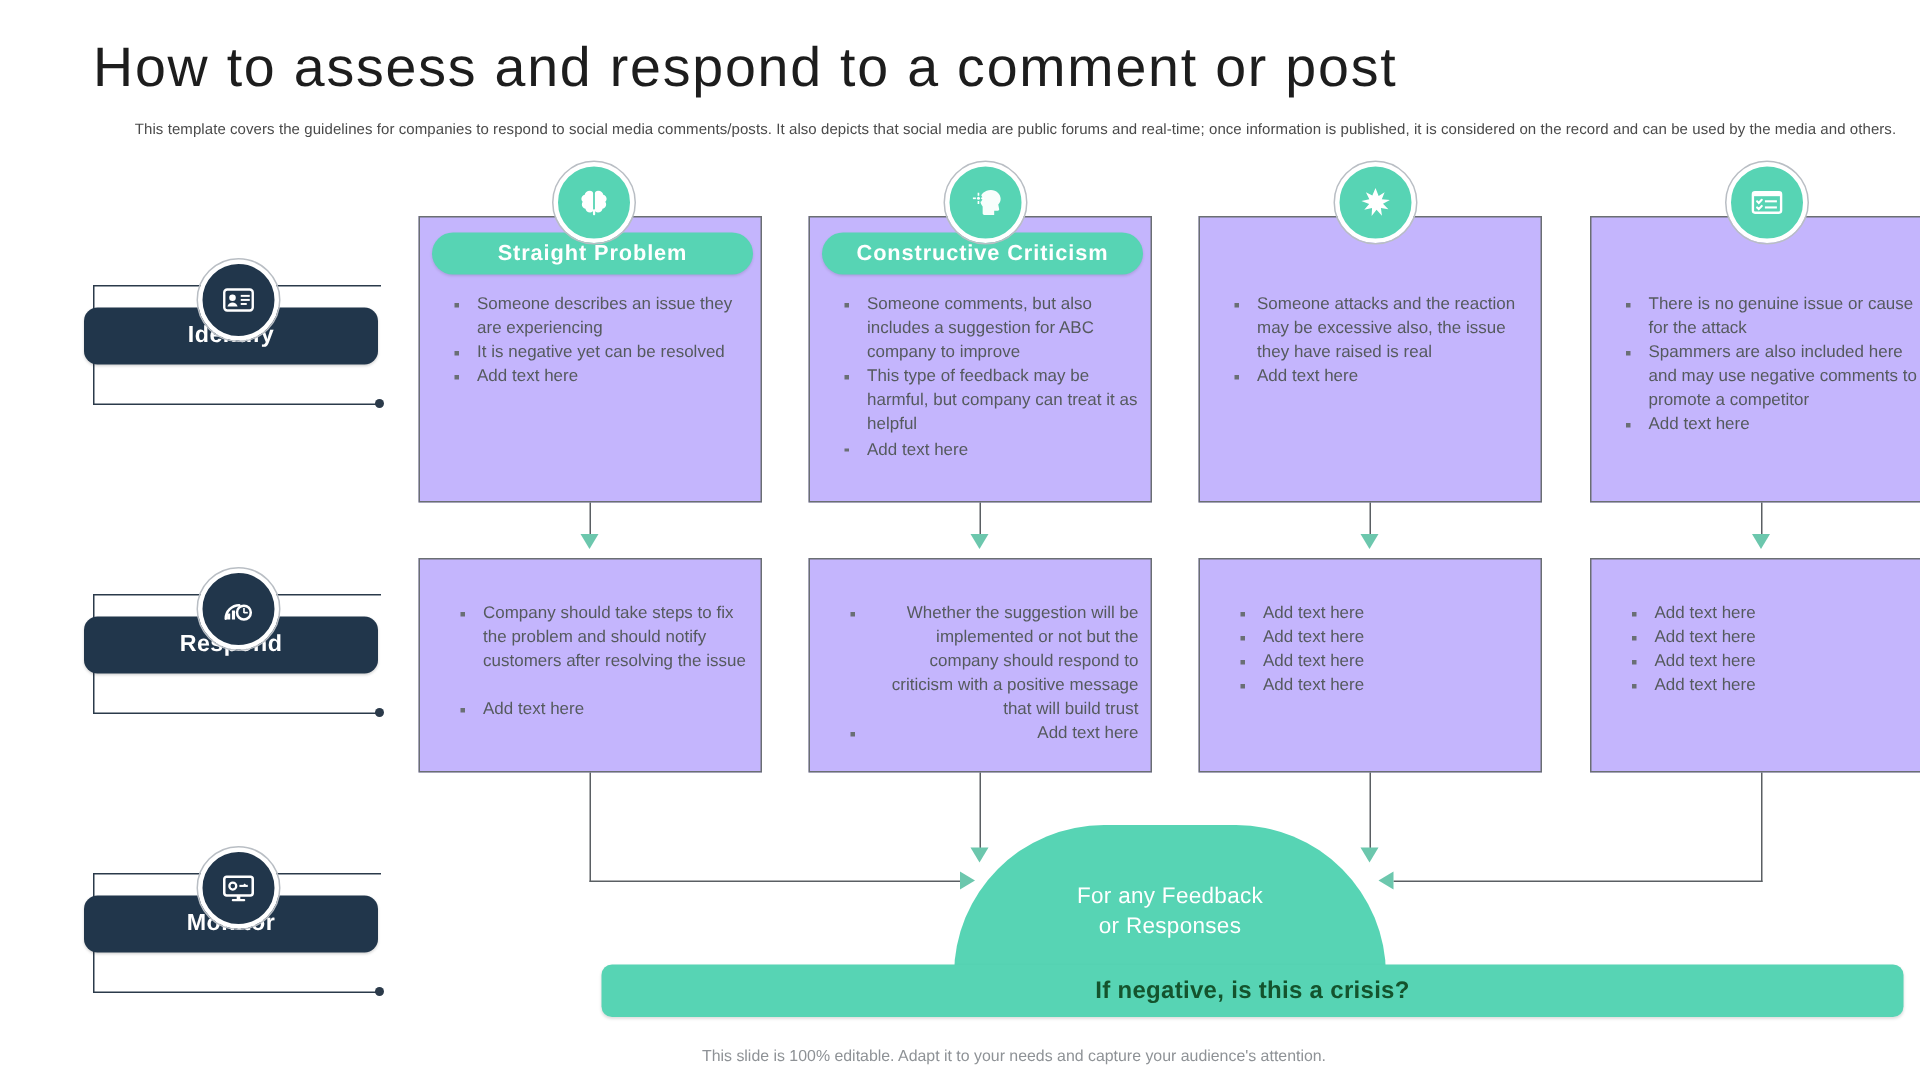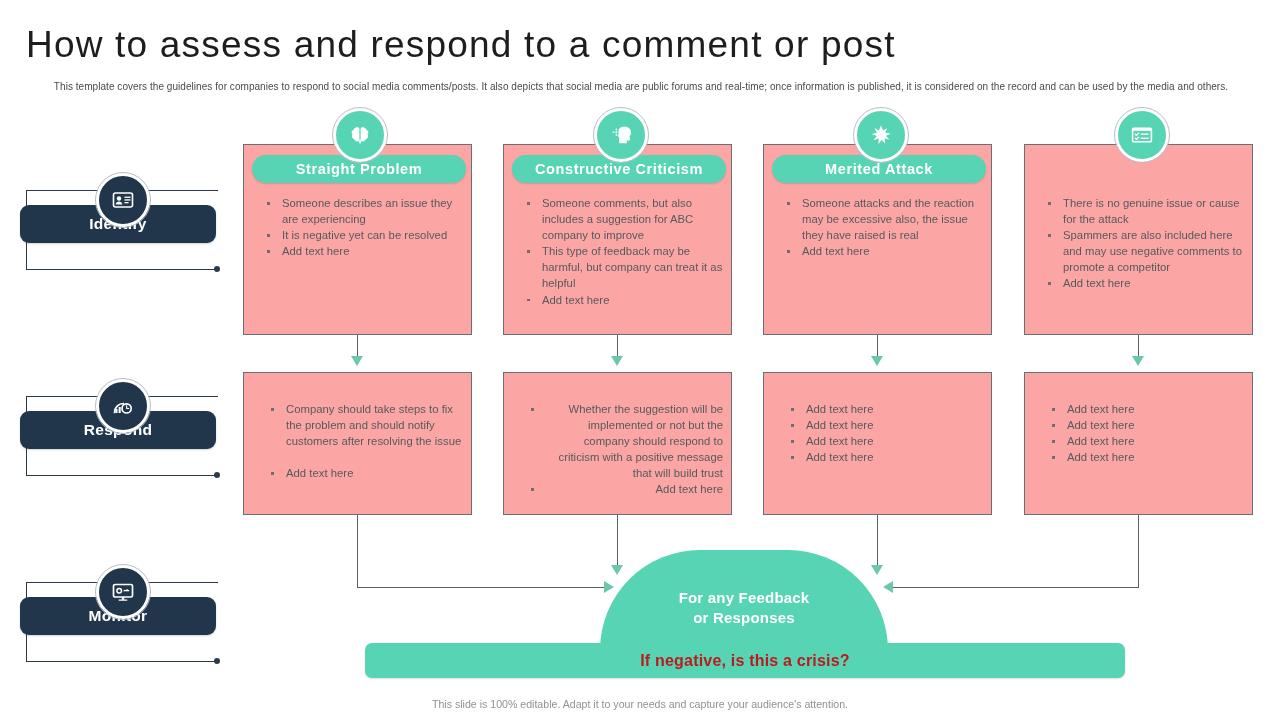"How to assess and respond" .slide { margin-left: none -> 36px }
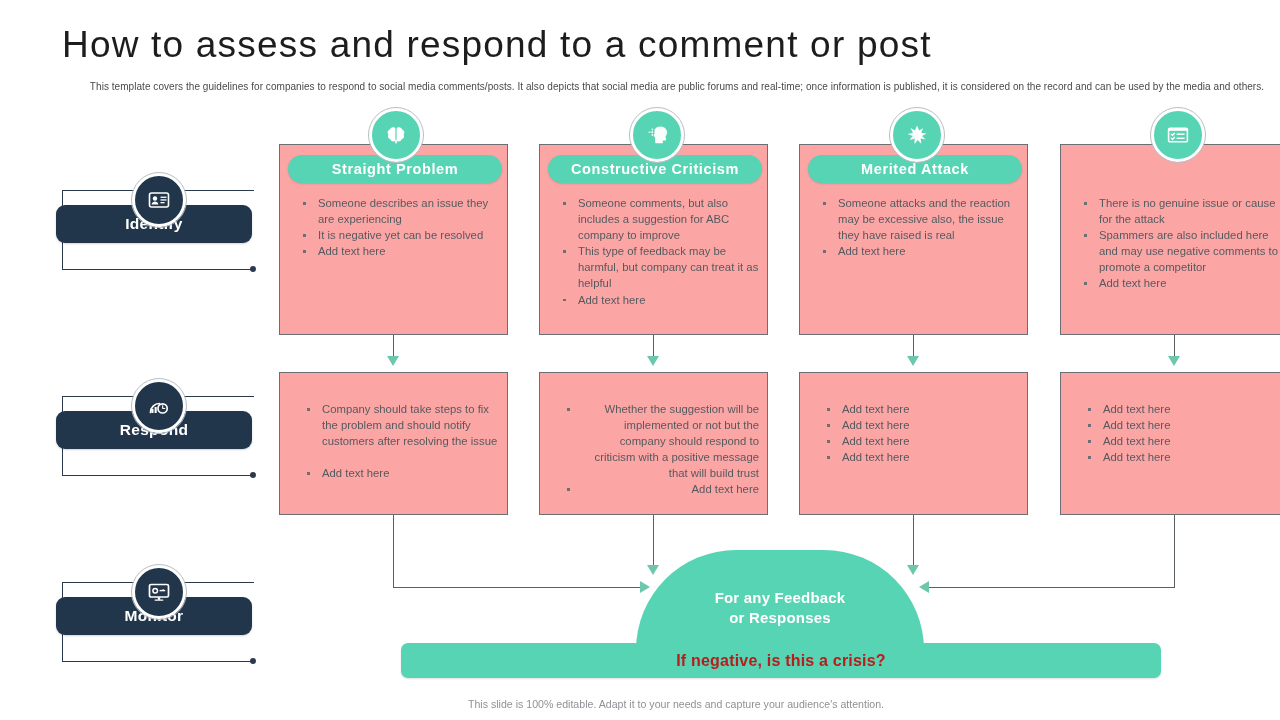"Straight Problem" .card { background: #fca5a5 -> #c4b5fd }
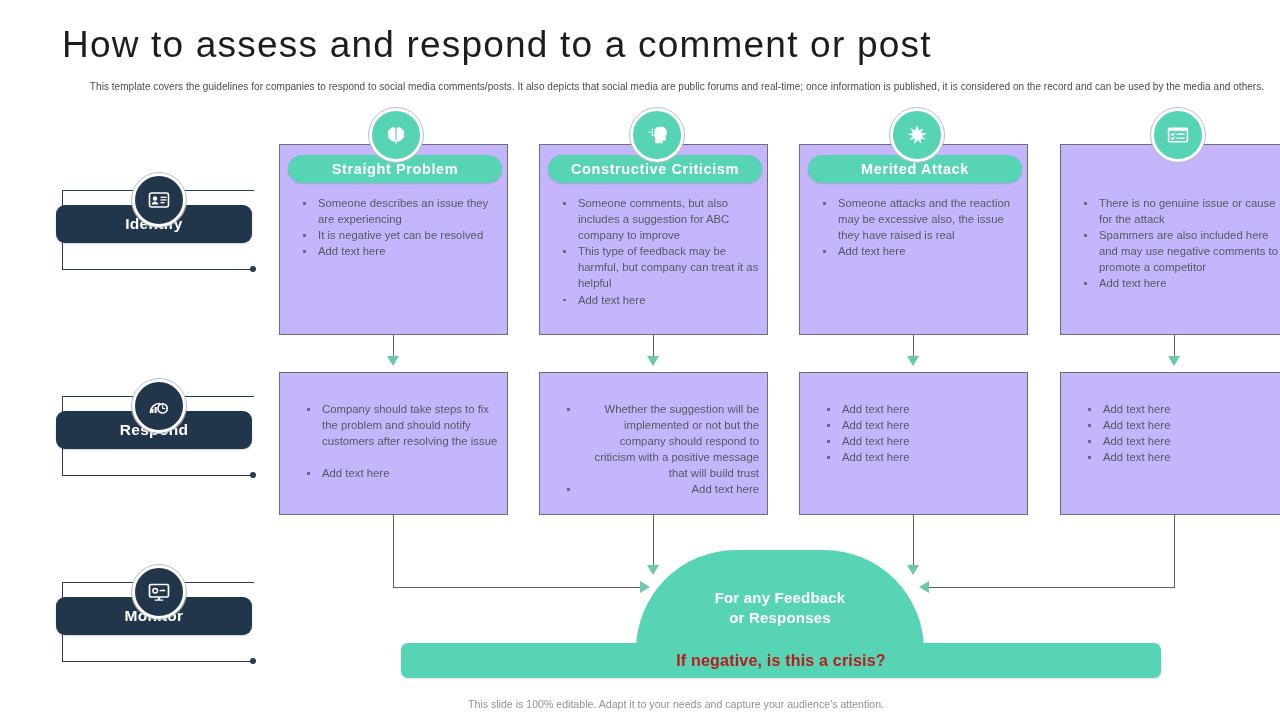"Merited Attack" div.card-head { html: <div>Merited Attack</div> -> none }
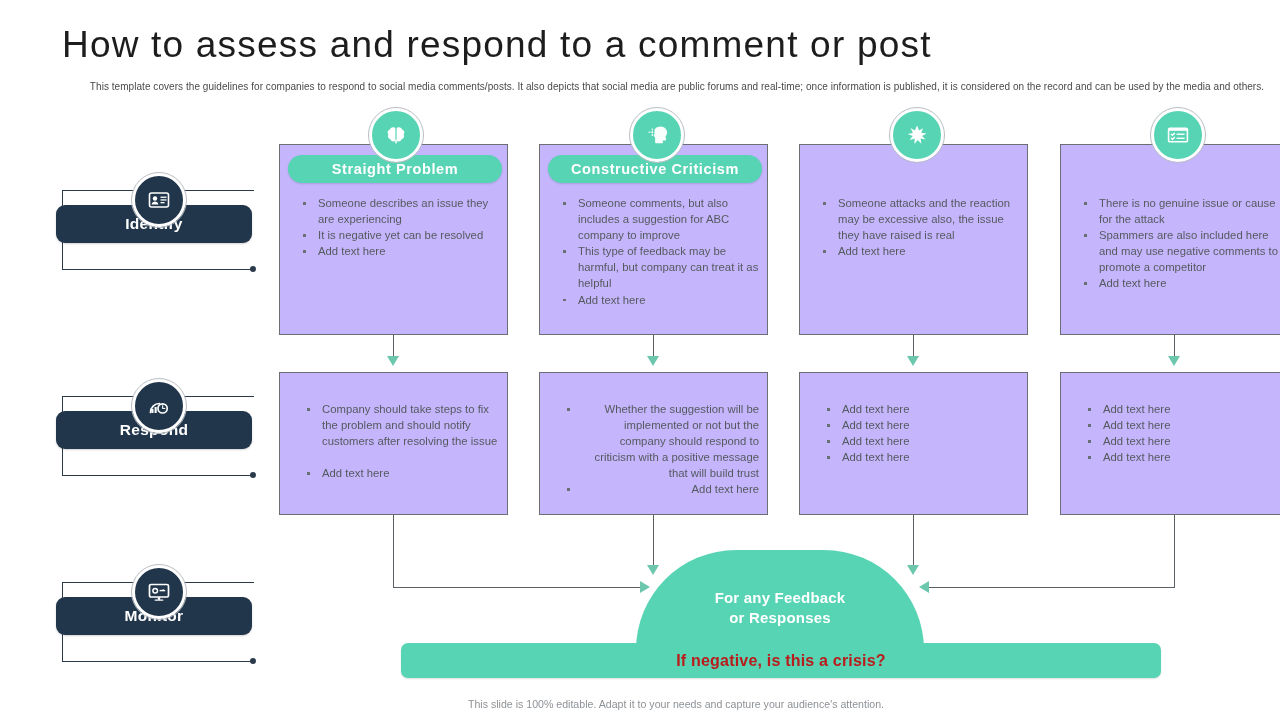"For any Feedback" .dome-text { font-weight: bold -> normal }
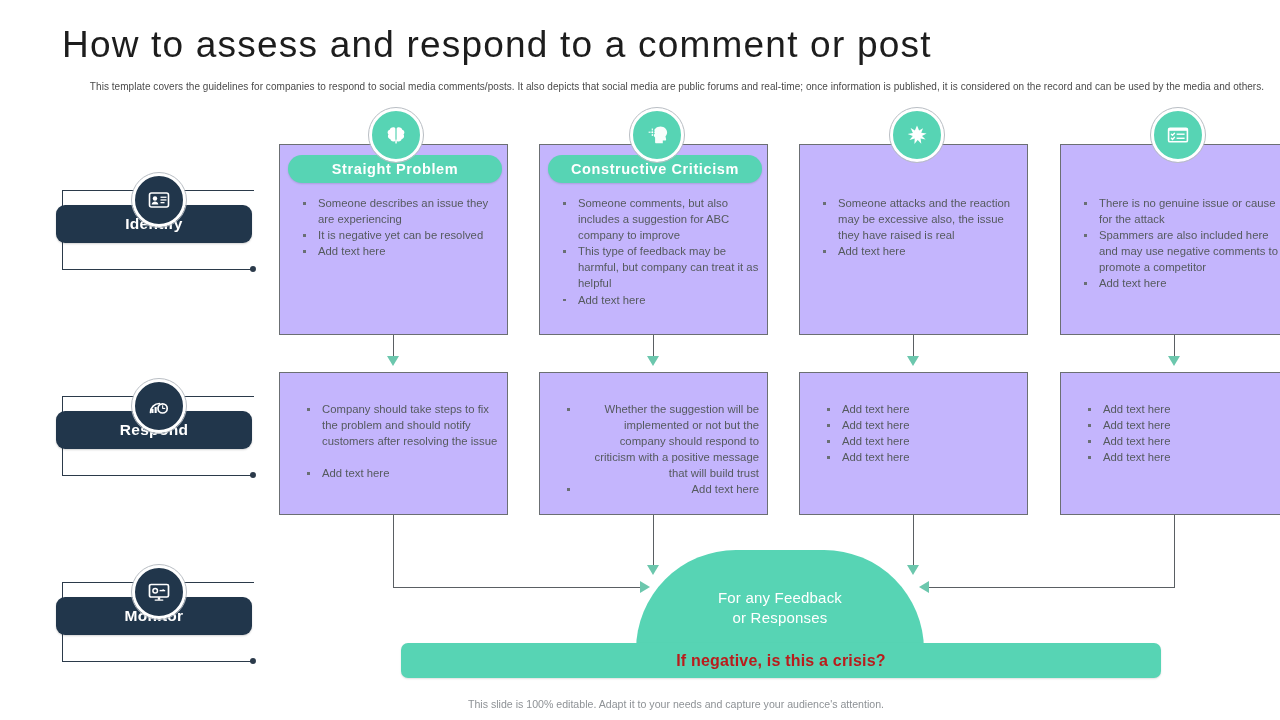"If negative, is this a" .crisis-bar { color: #b91c1c -> #14532d; width: 760px -> 868px }
